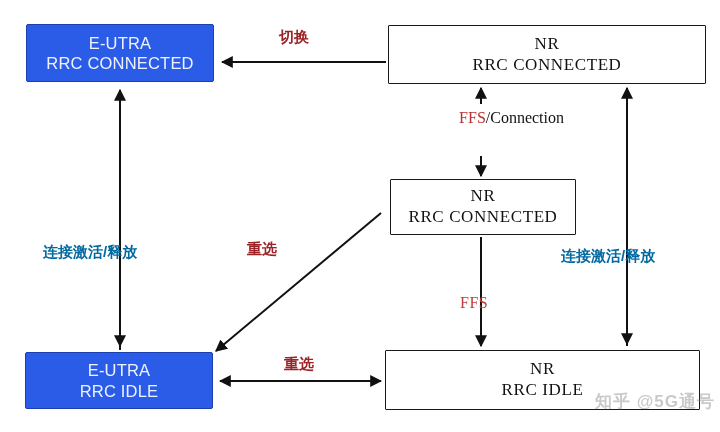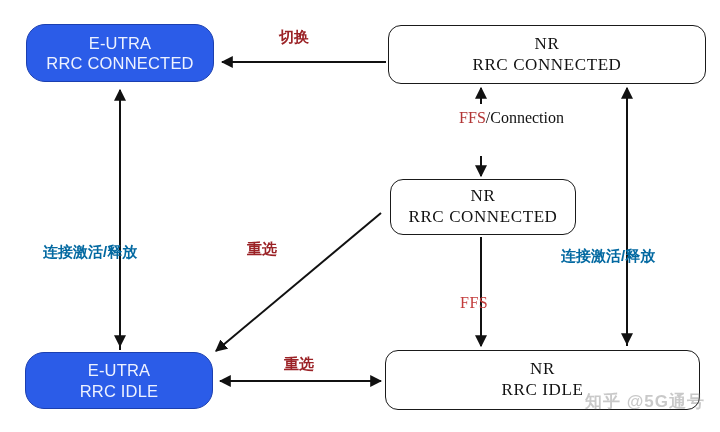"E-UTRA" .node.blue { border-radius: 19px -> 2px }
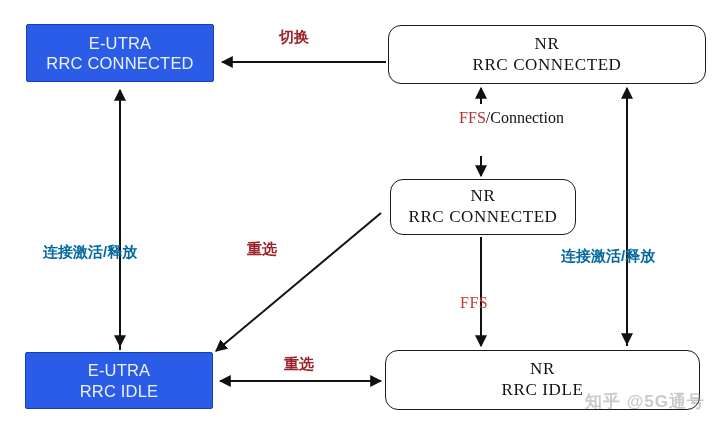"NR" .node.white { border-radius: 13px -> 1px }
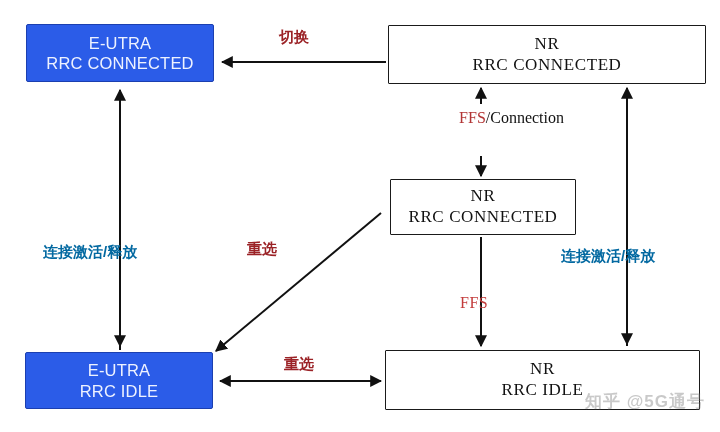"知乎 @5G通号" .watermark { margin-left: none -> 10px }
